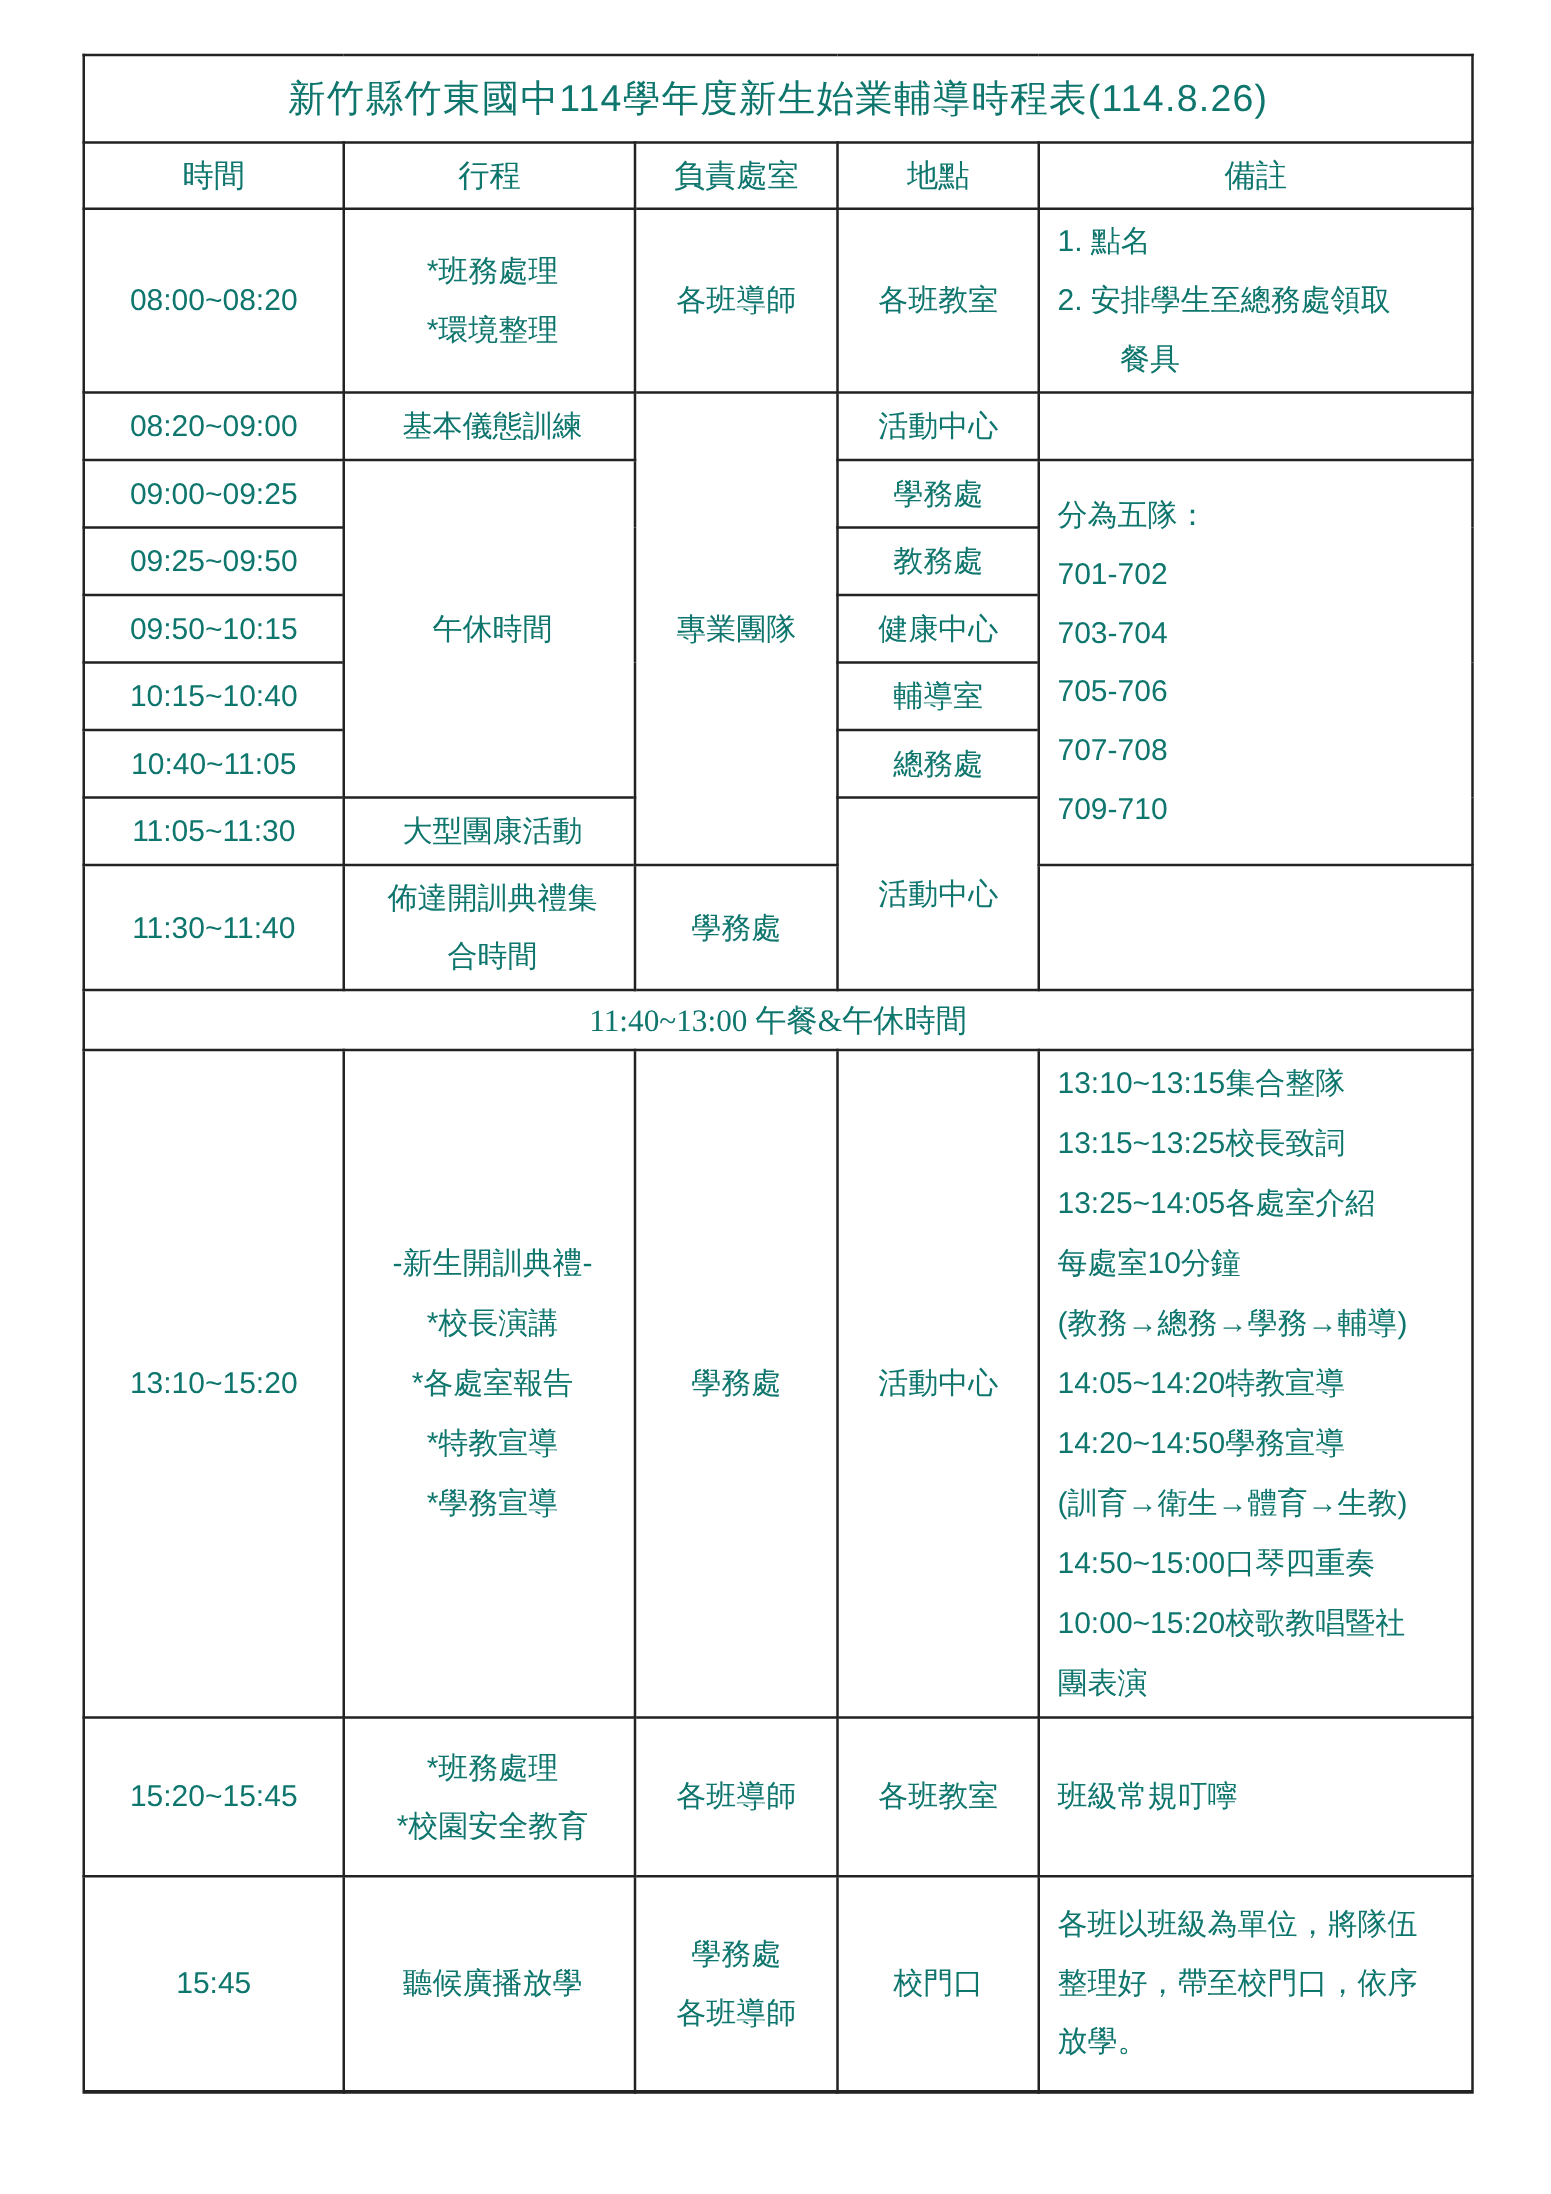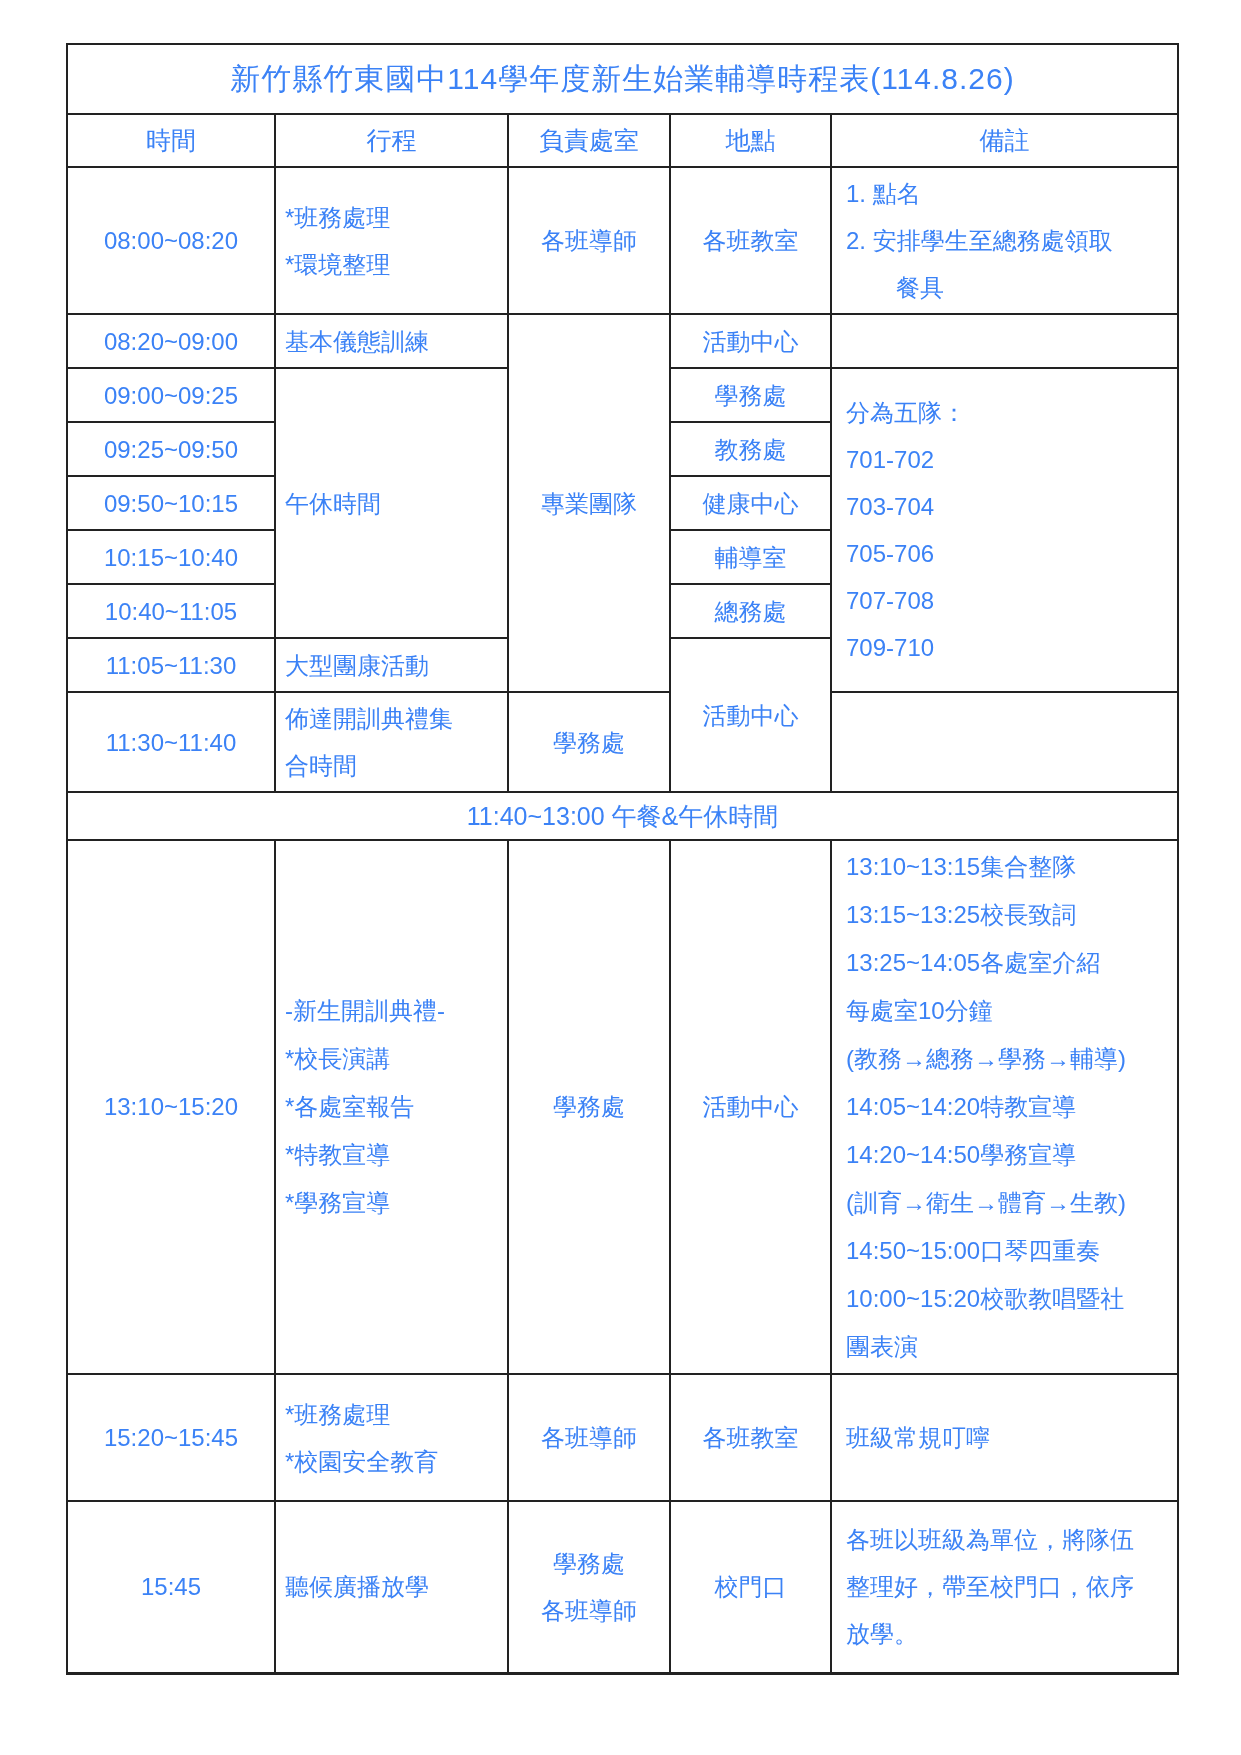"新竹縣竹東國中114學年度新生始業輔導時程表(114.8.26)" td { color: #3b82f6 -> #0f766e }
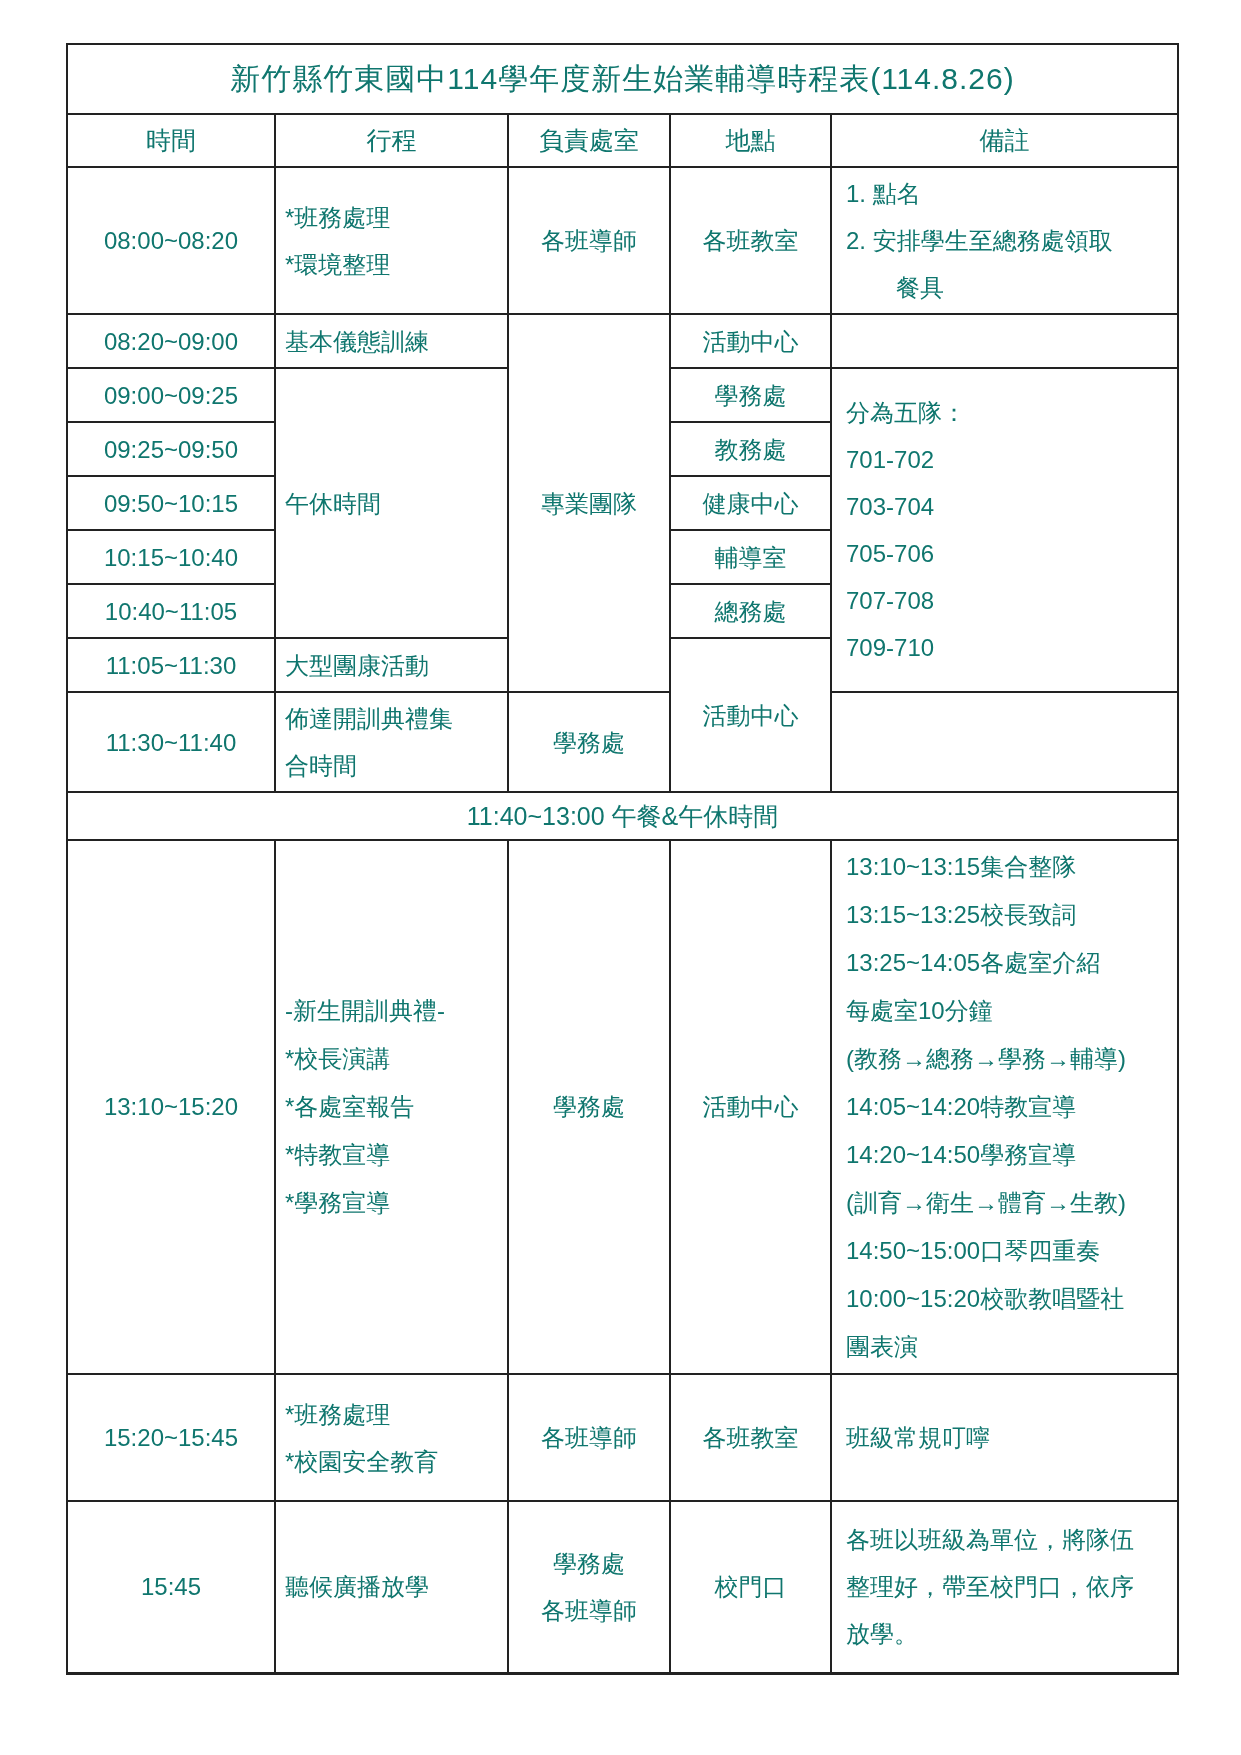"*班務處理" .s { text-align: left -> center }
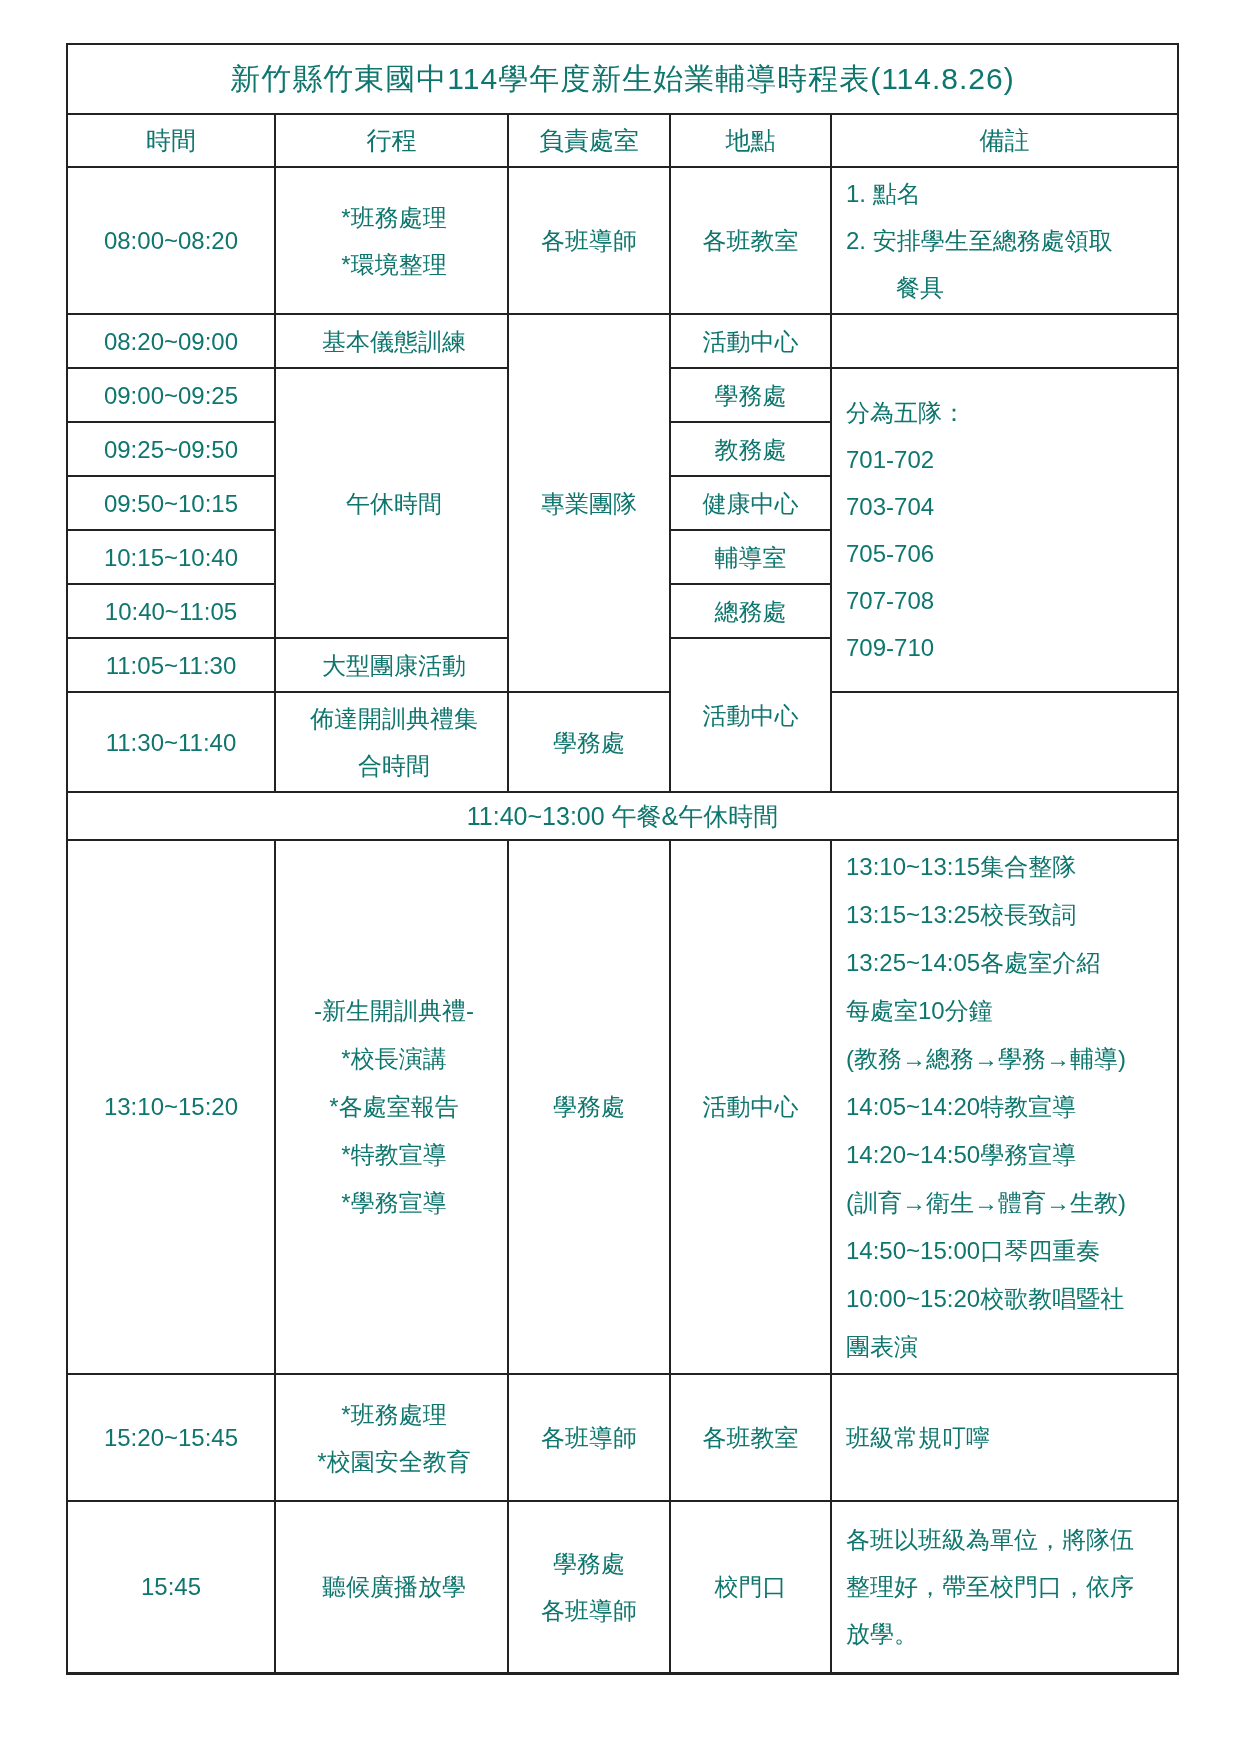"11:40~13:00 午餐&午休時間" tr.lunch td { font-family: none -> Liberation Serif, serif }
